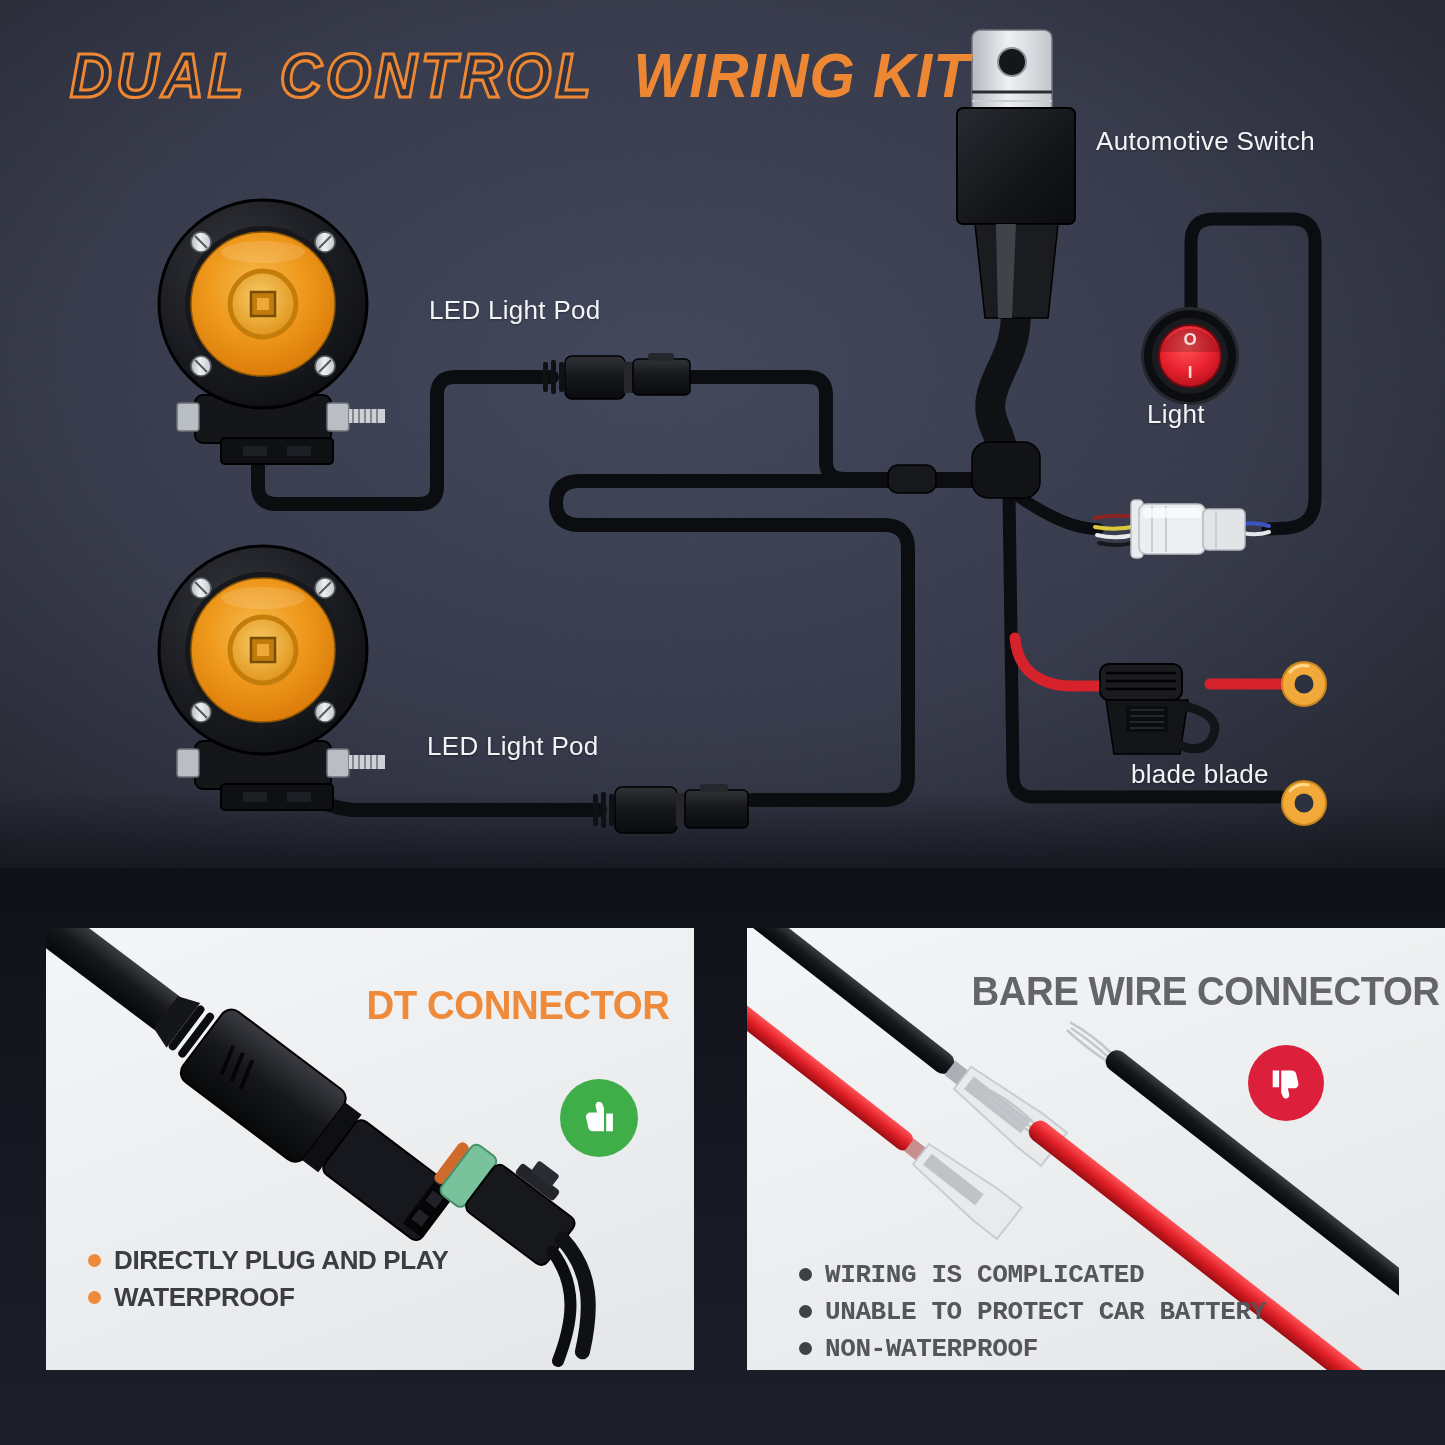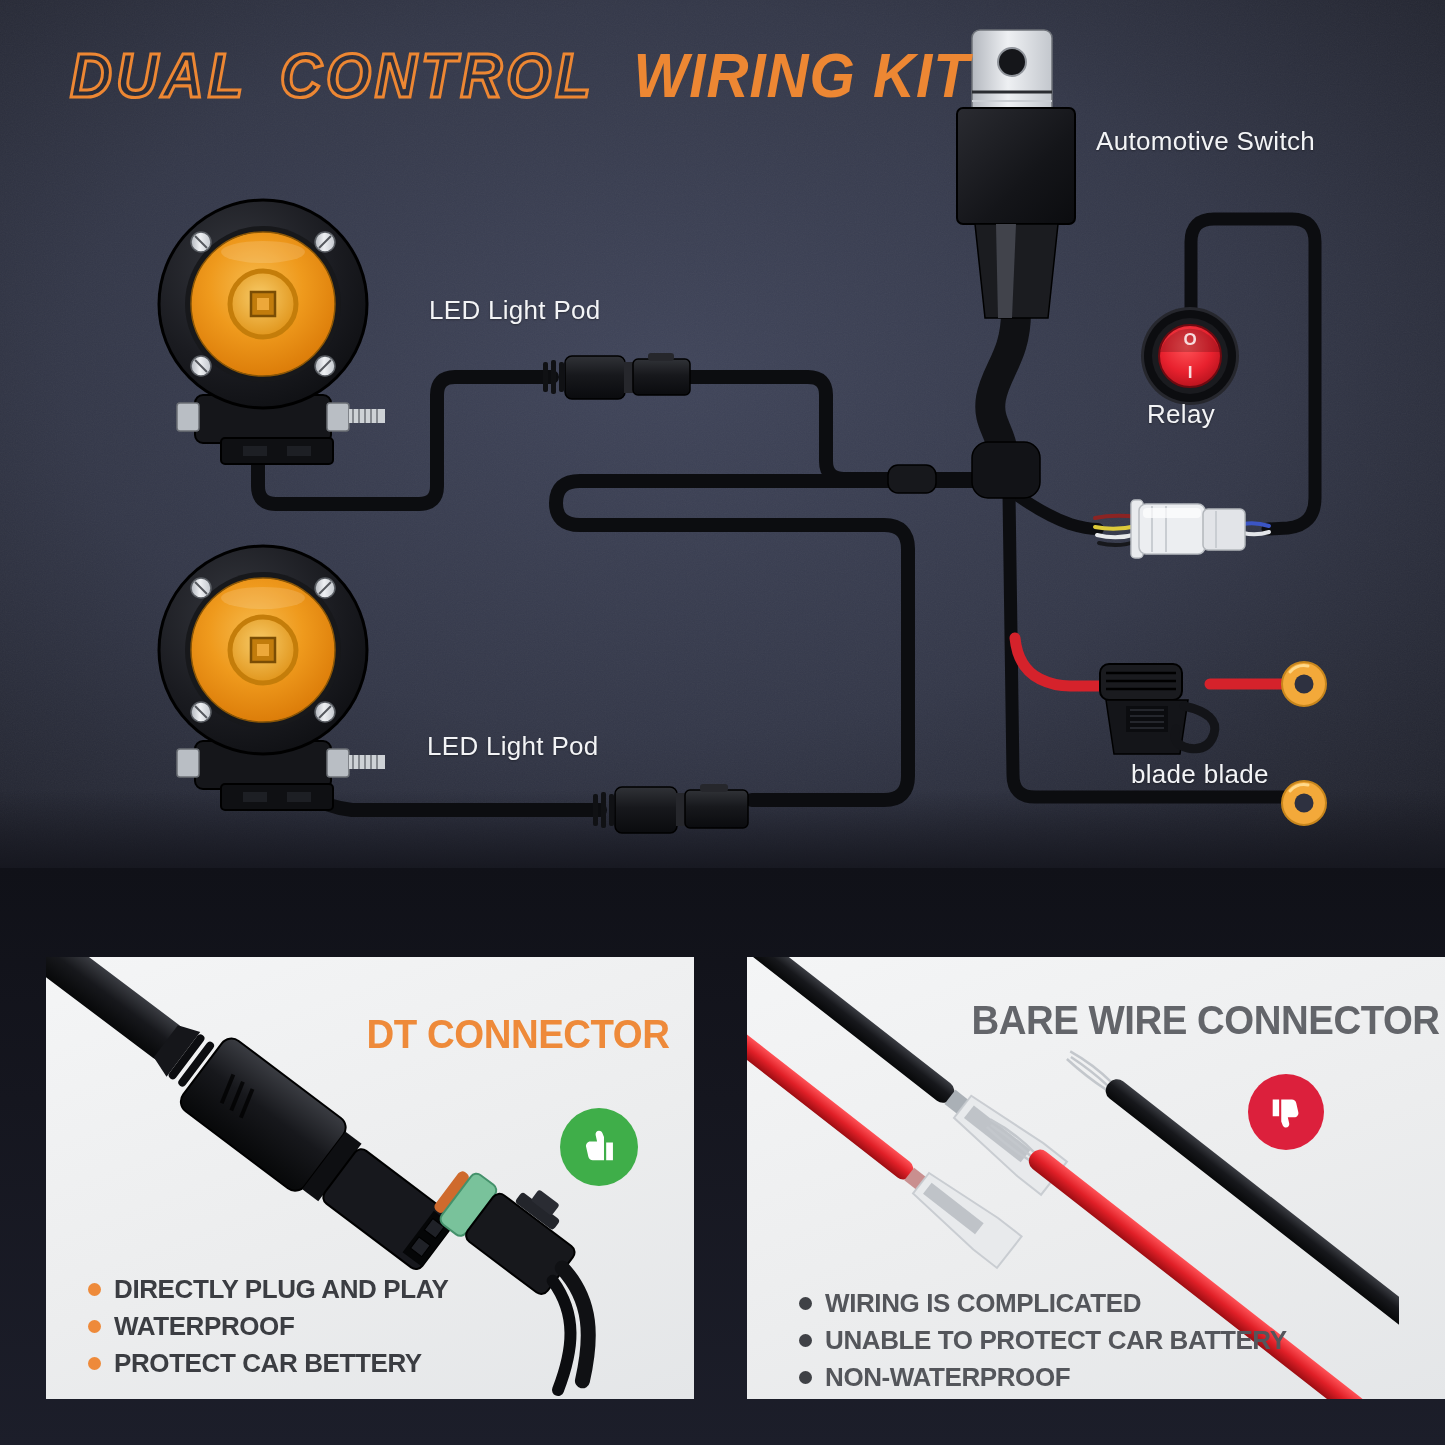"Relay" div.overlay-label { text: Relay -> Light }
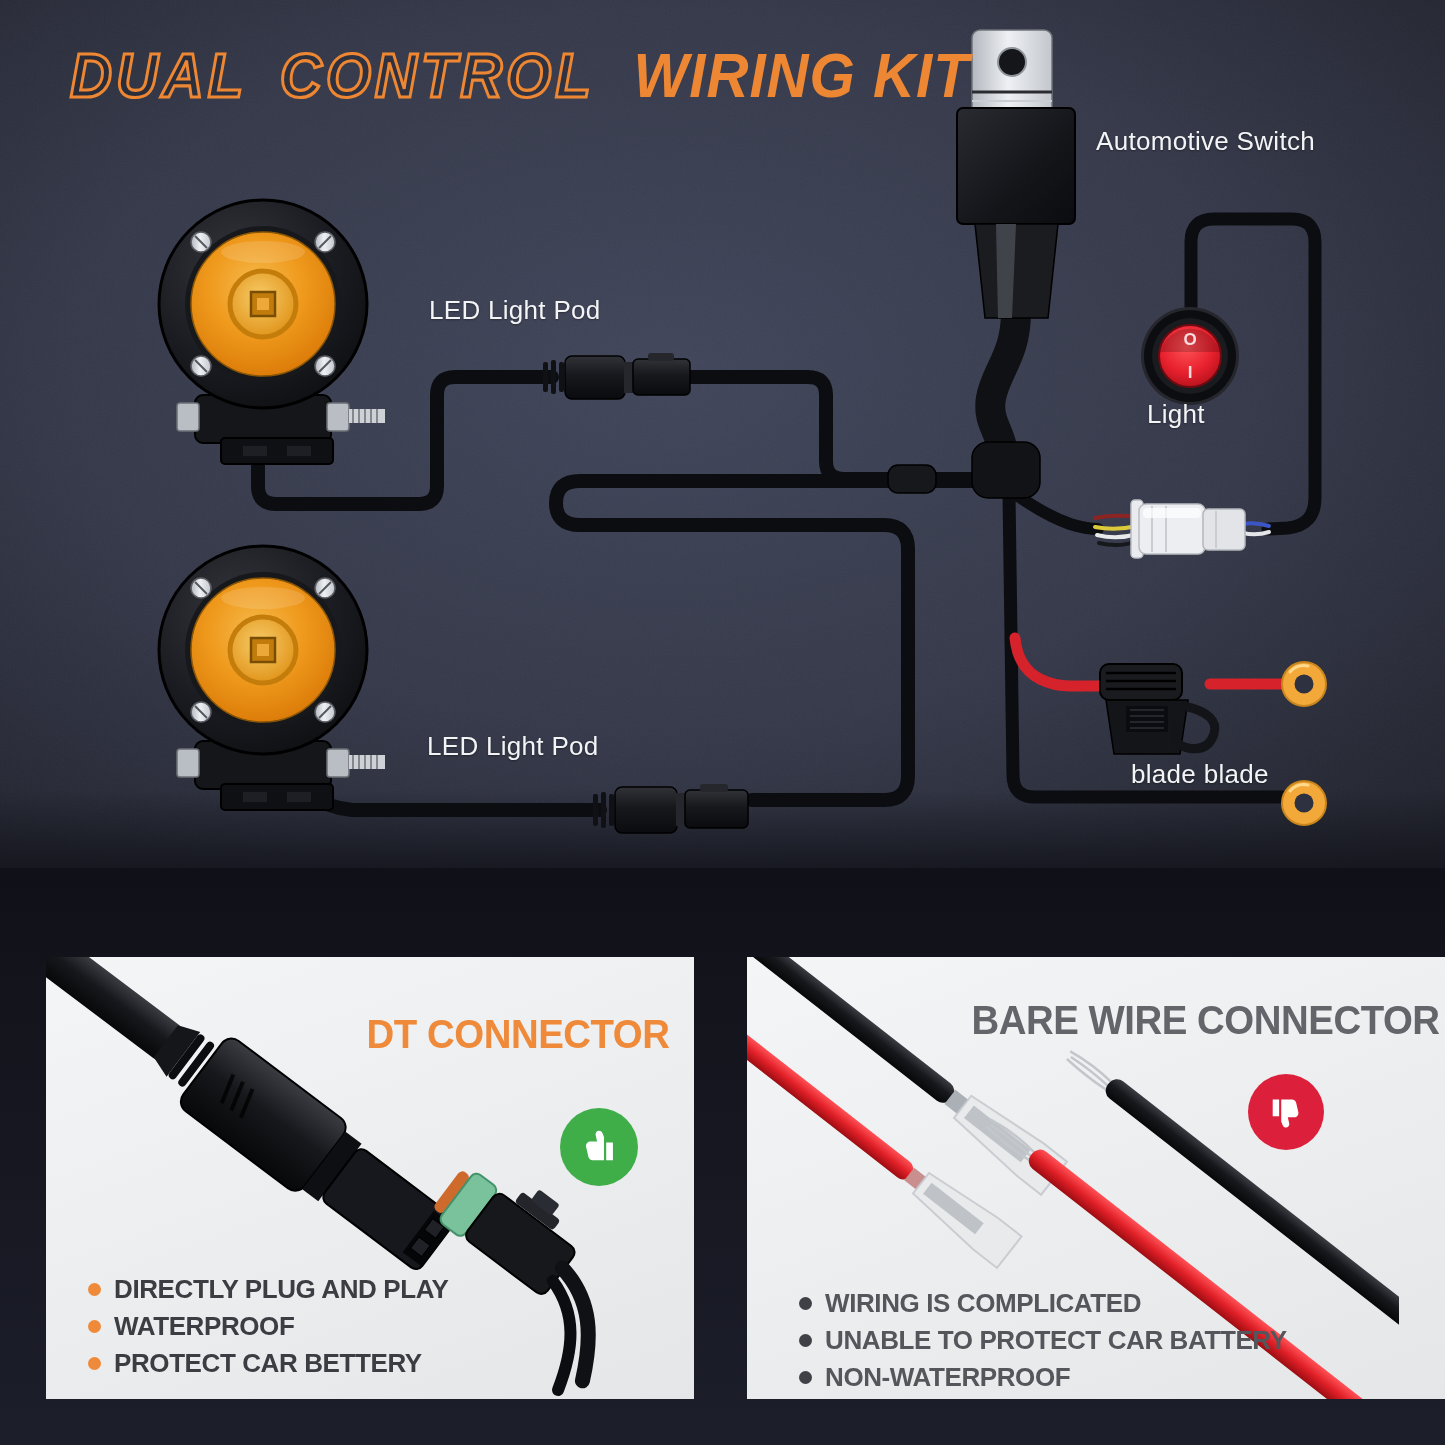"DT CONNECTOR" .panel { margin-top: 29px -> none }
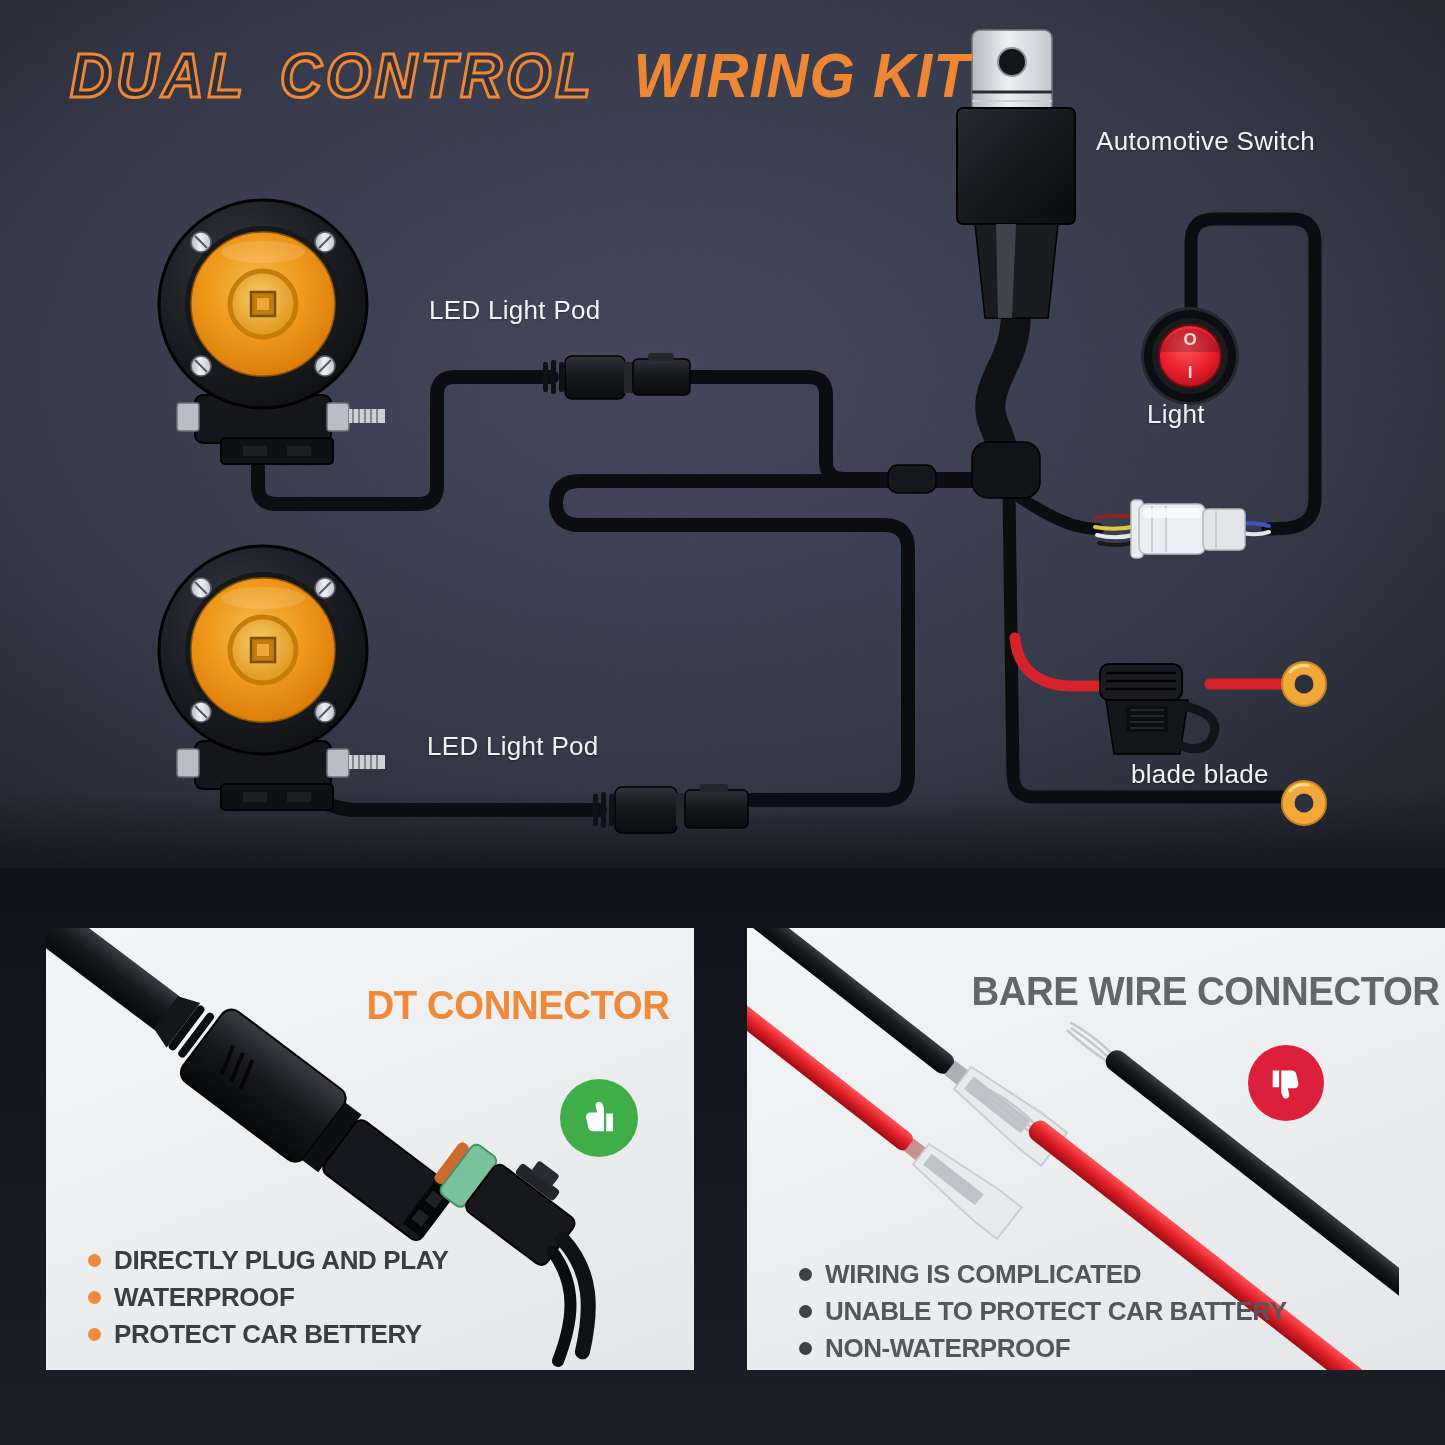"WIRING IS COMPLICATED" .bare .bullets { font-family: none -> Liberation Mono, monospace }
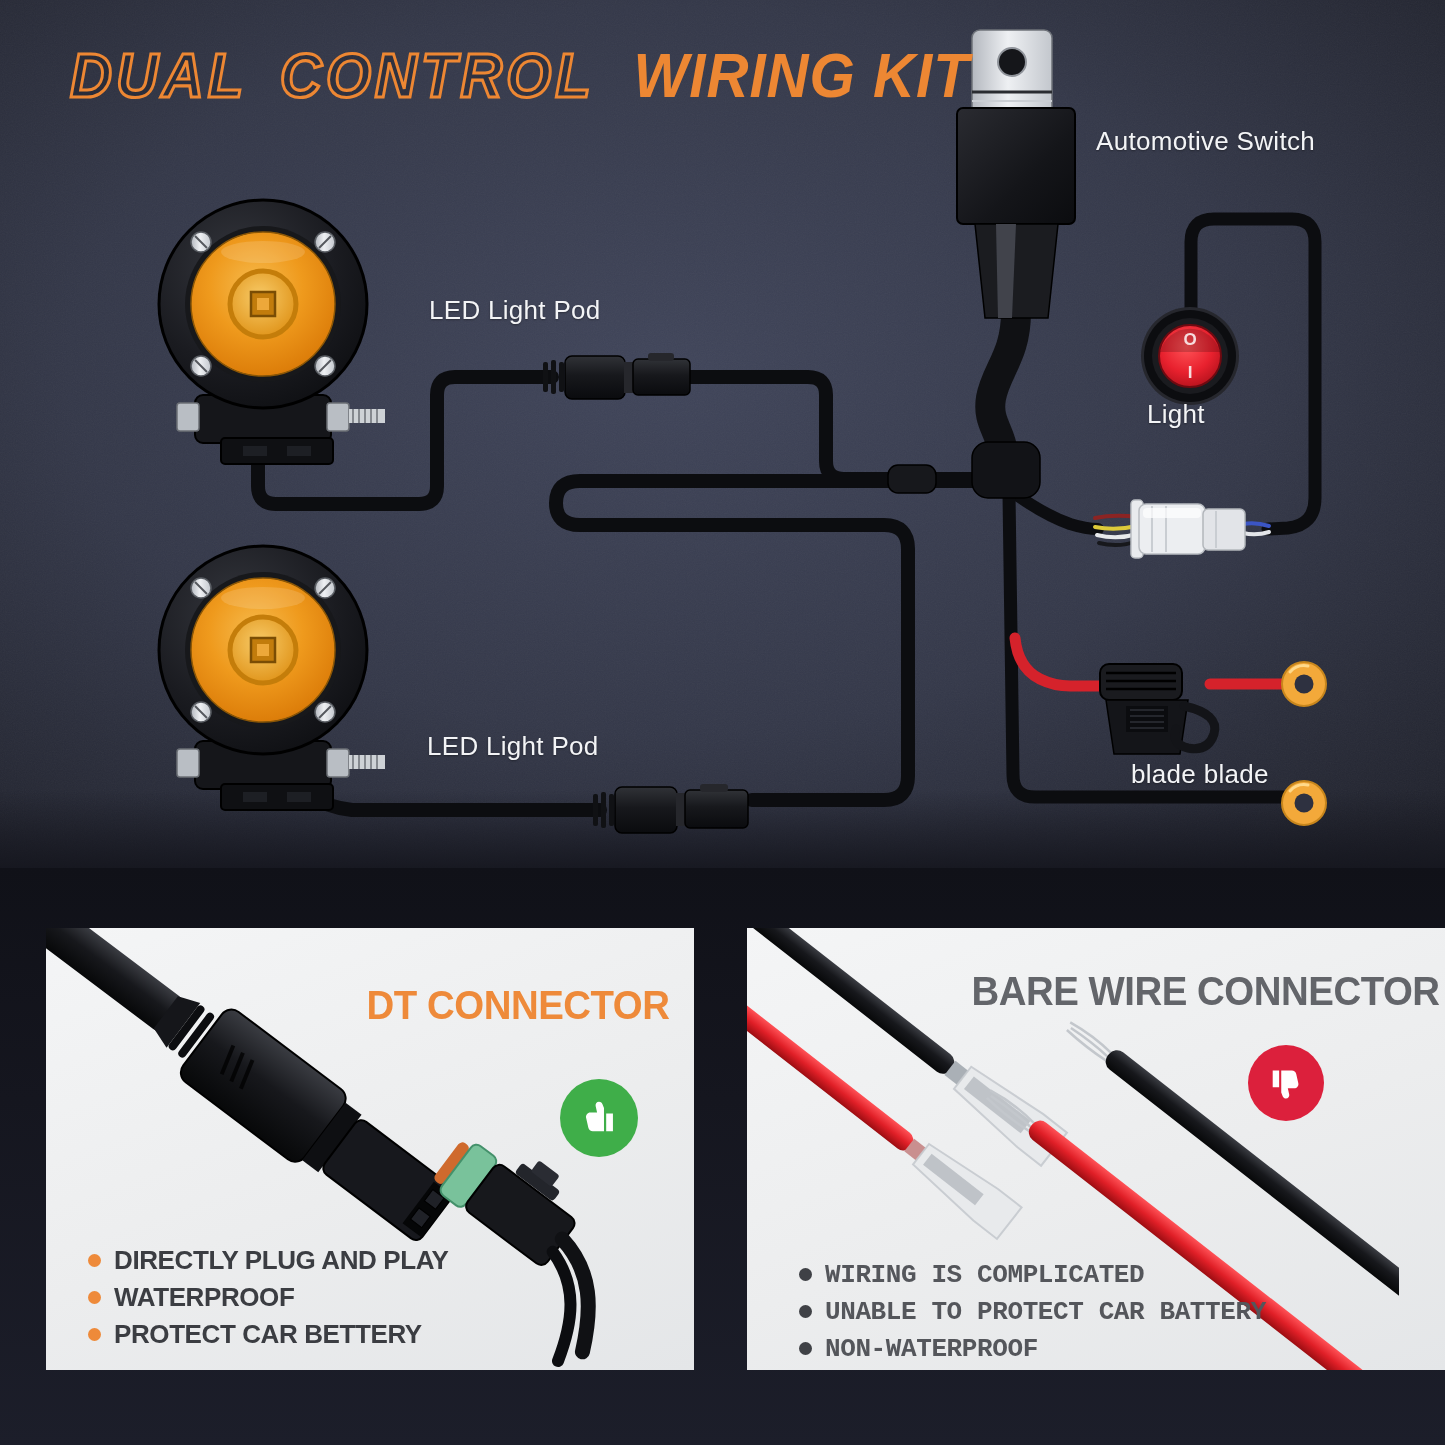"PROTECT CAR BETTERY" li { html: <li> <span></span> <span>PROTECT CAR BETTERY</span> </li> -> none }
